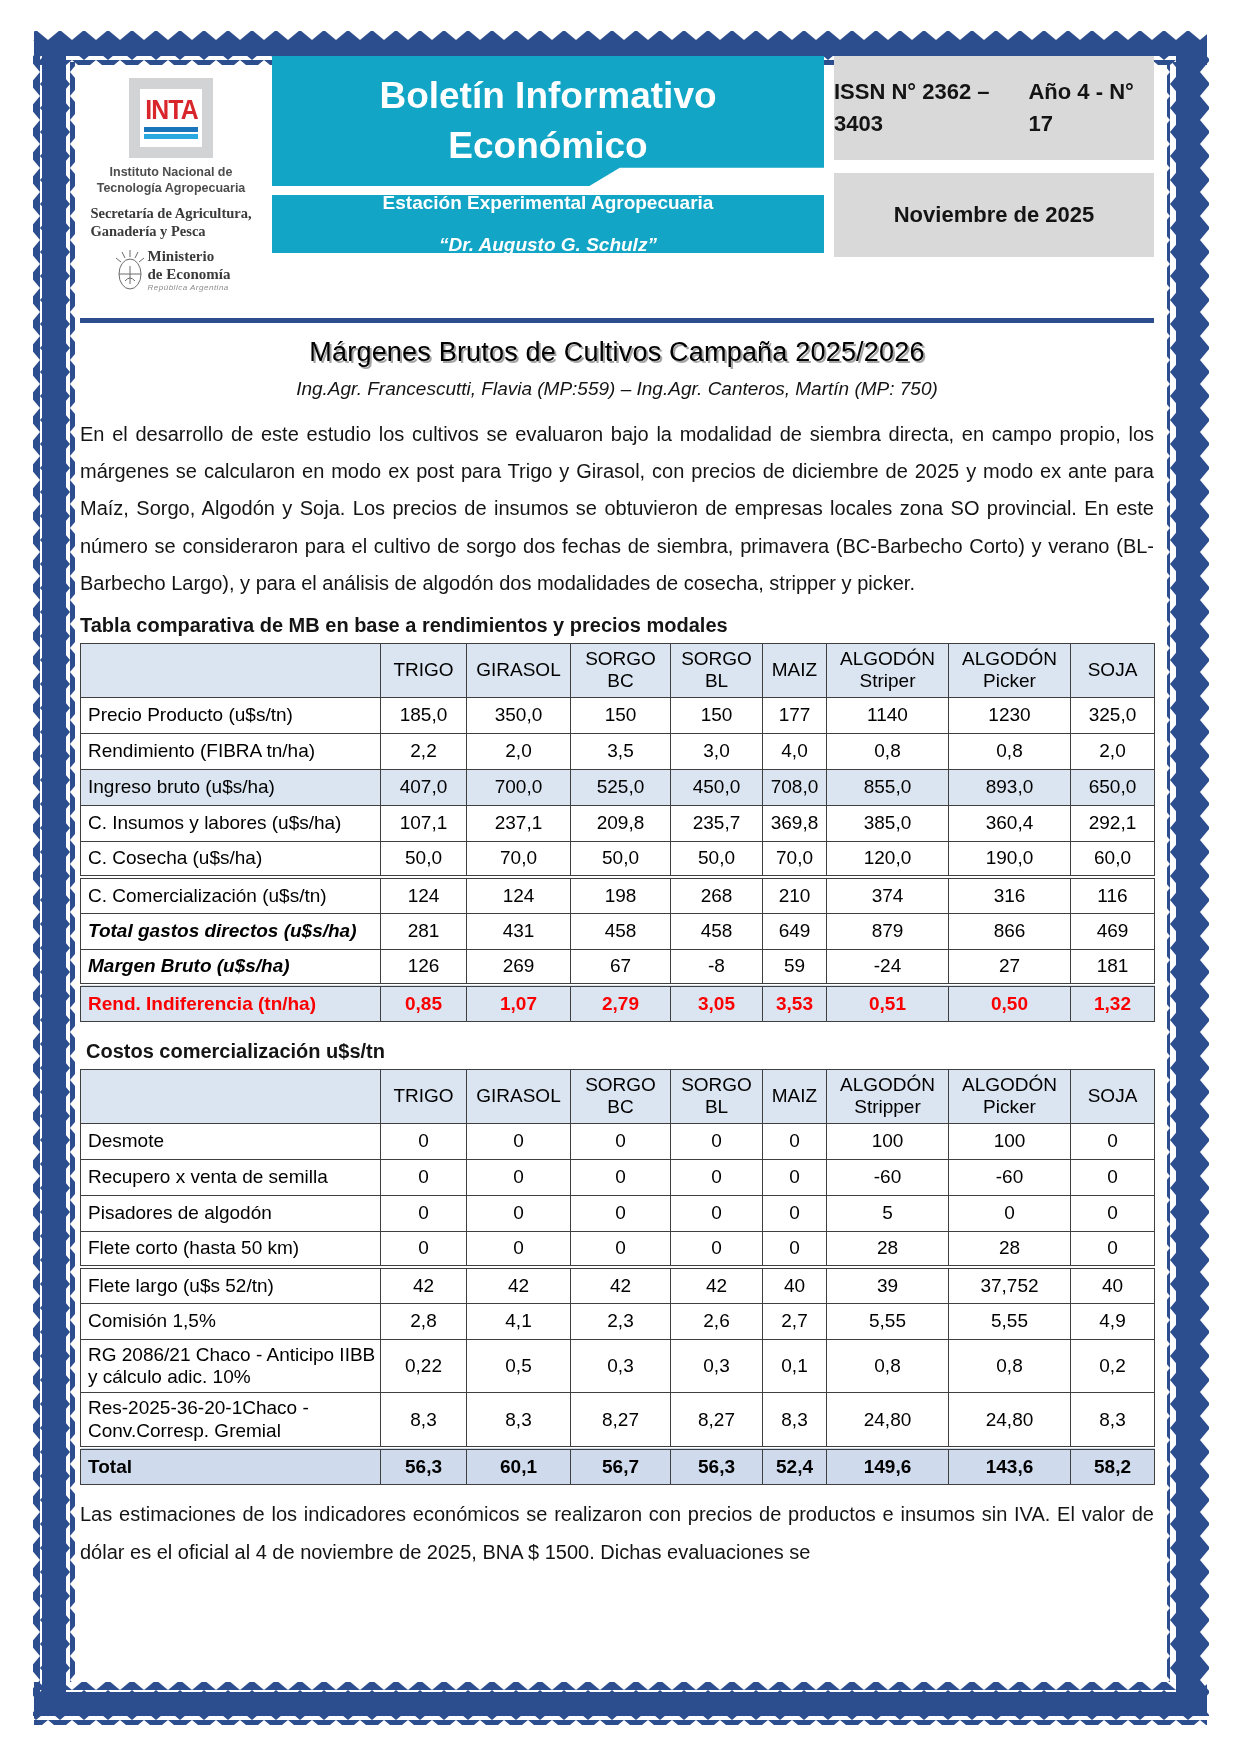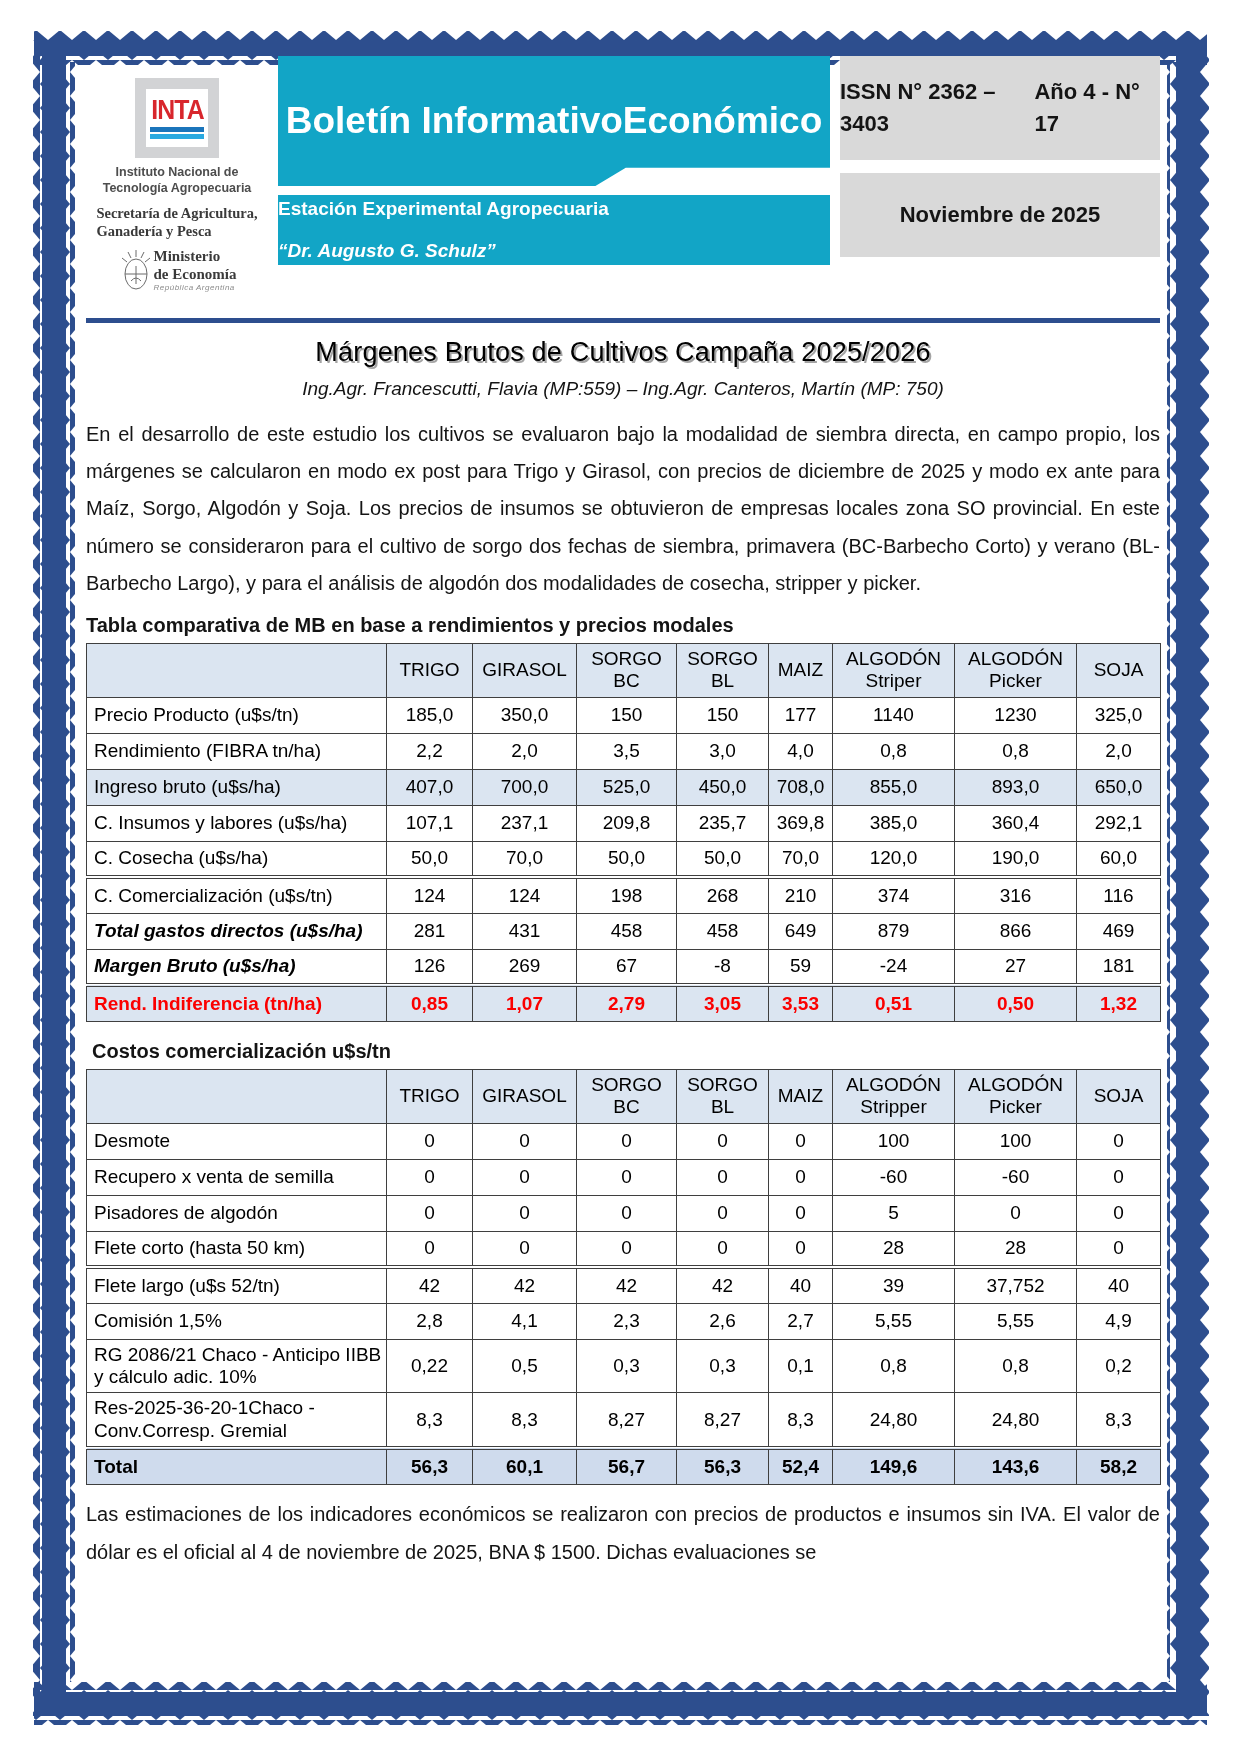"INTA" .content { left: 78px -> 72px }
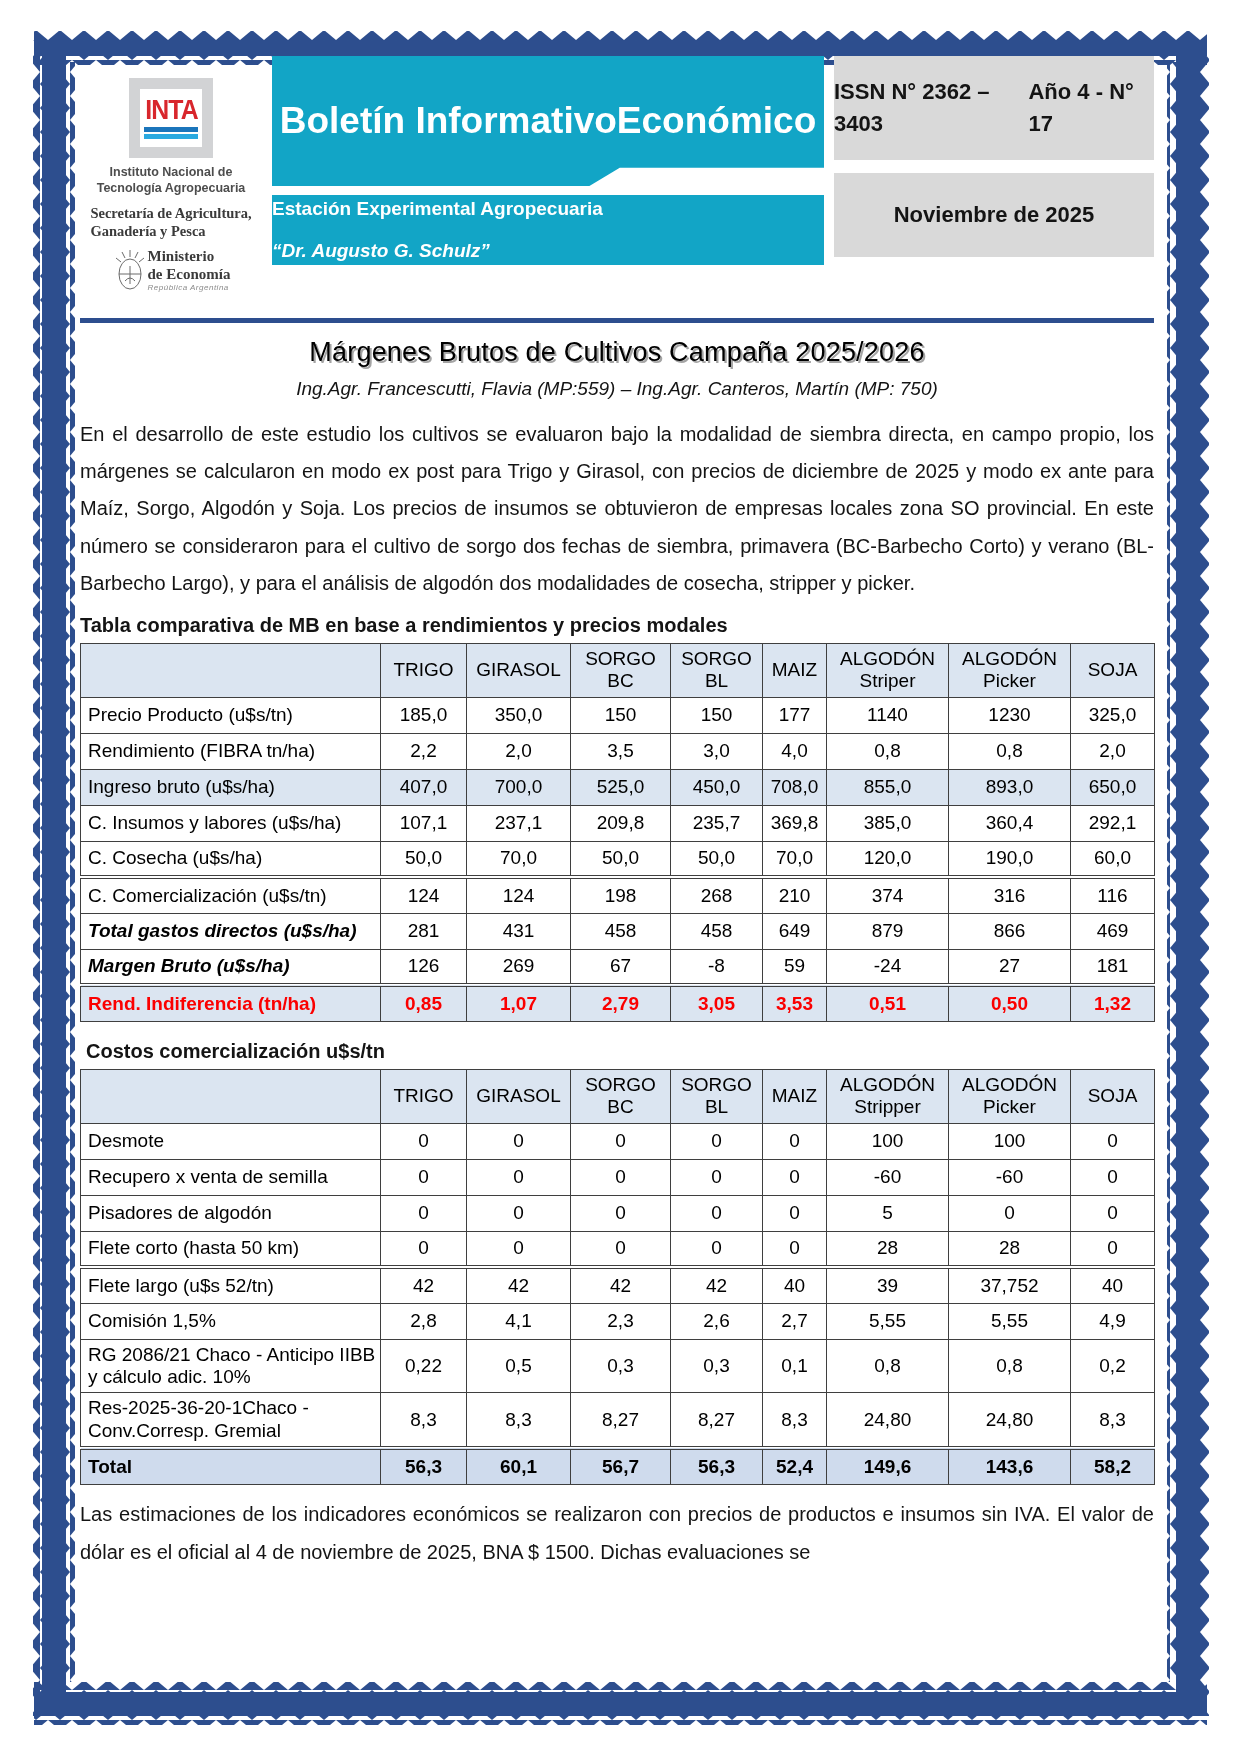"Boletín Informativo" .banner-main { flex-direction: row -> column }
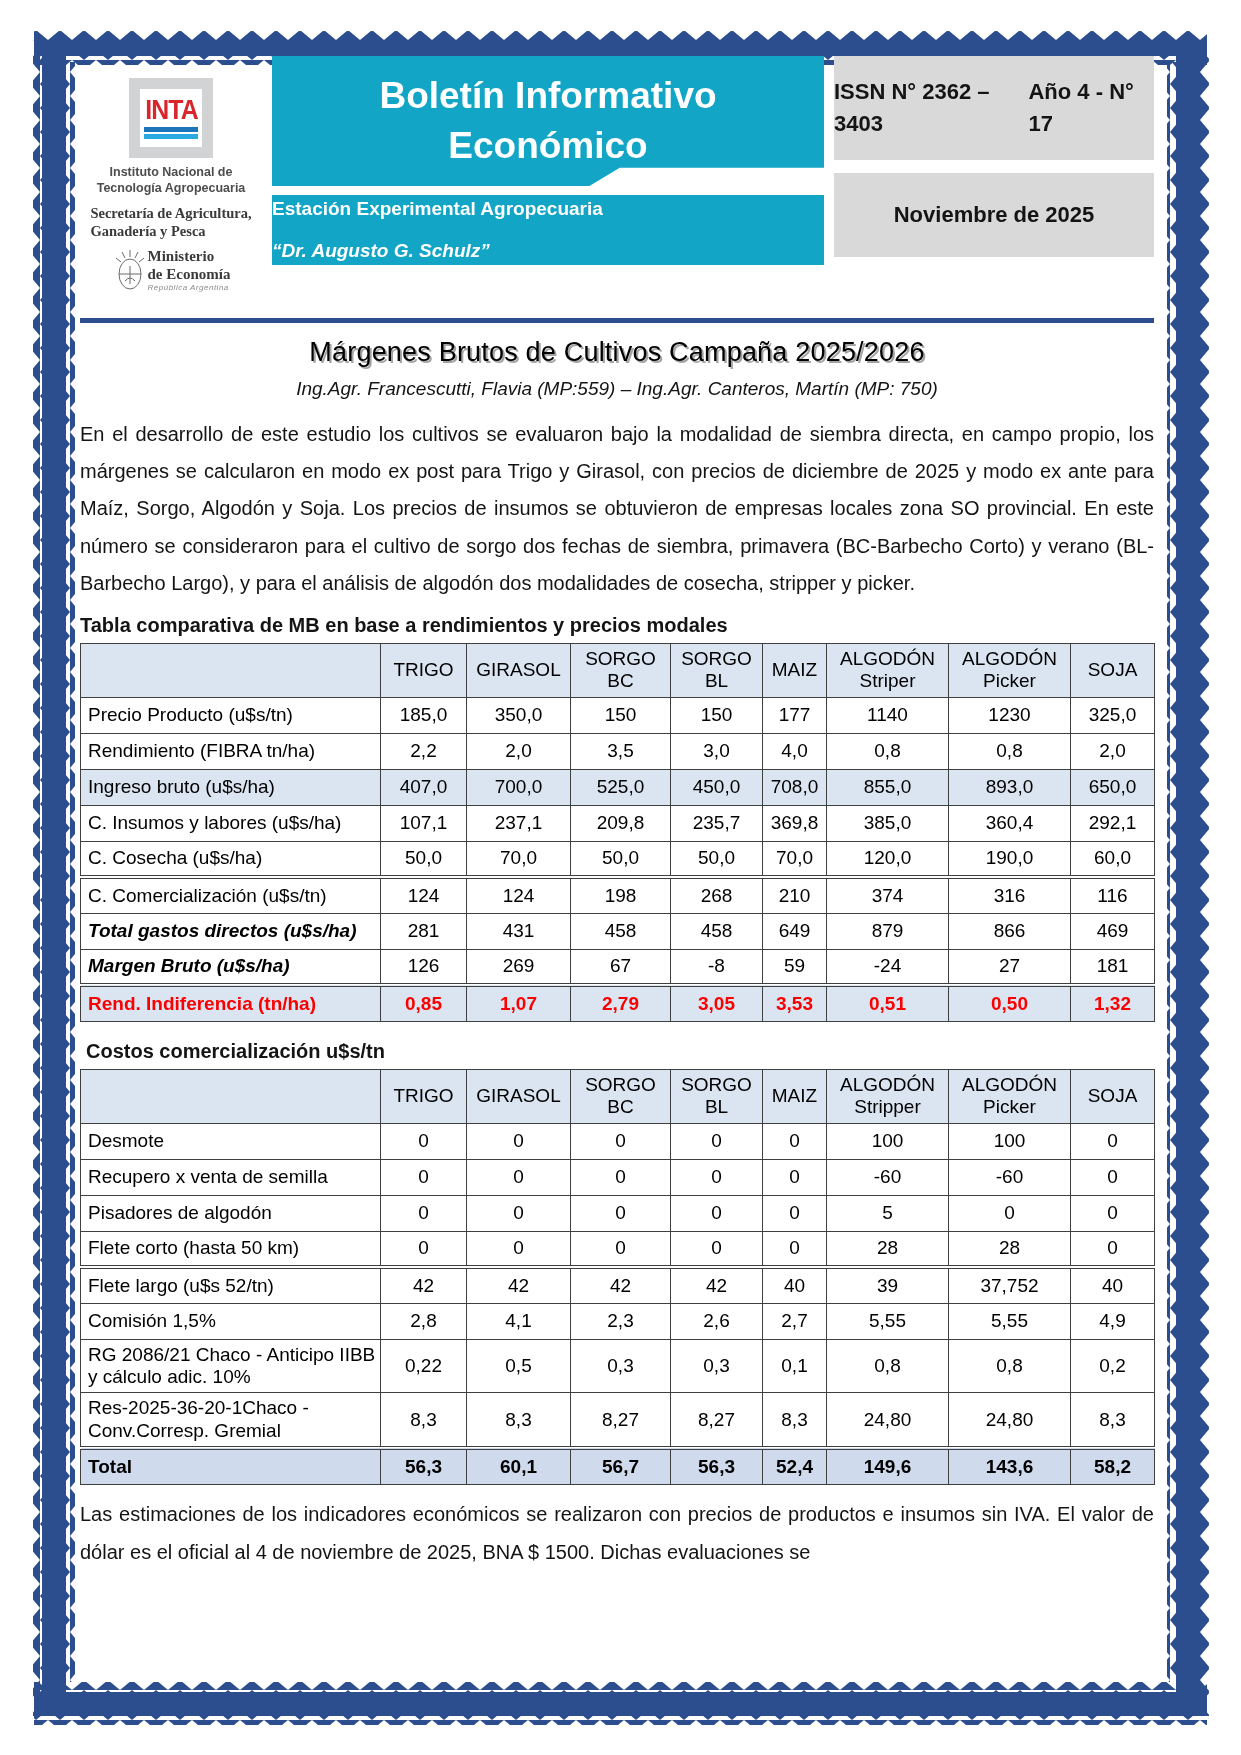"Estación Experimental Agropecuaria" .banner-sub { align-items: none -> center; height: 70px -> 58px }
